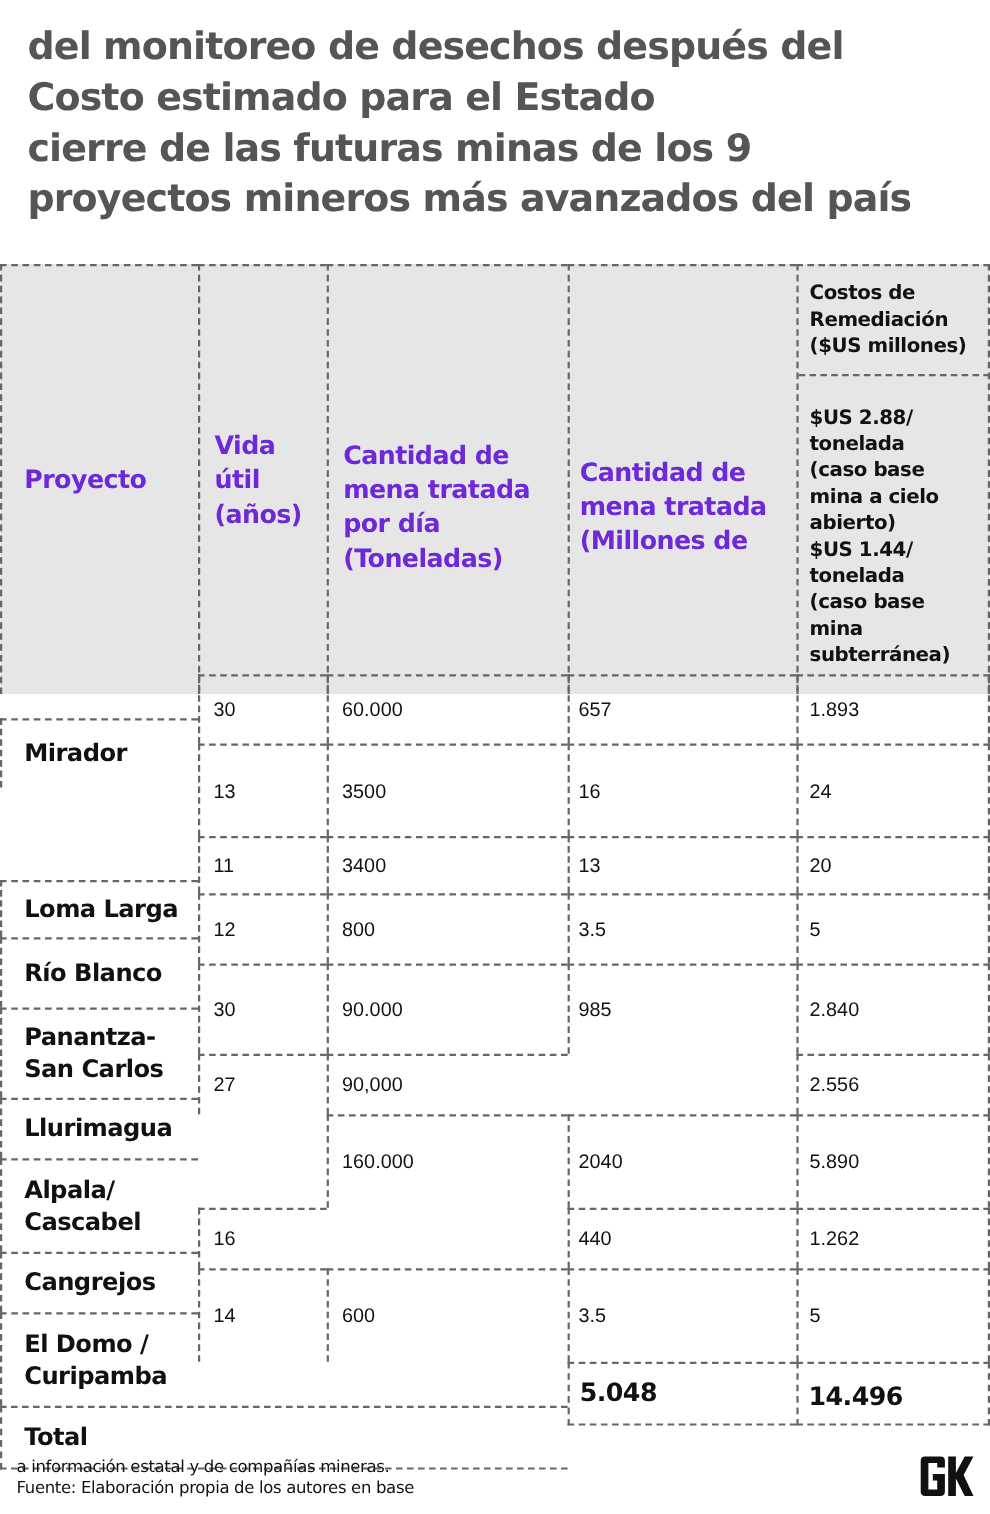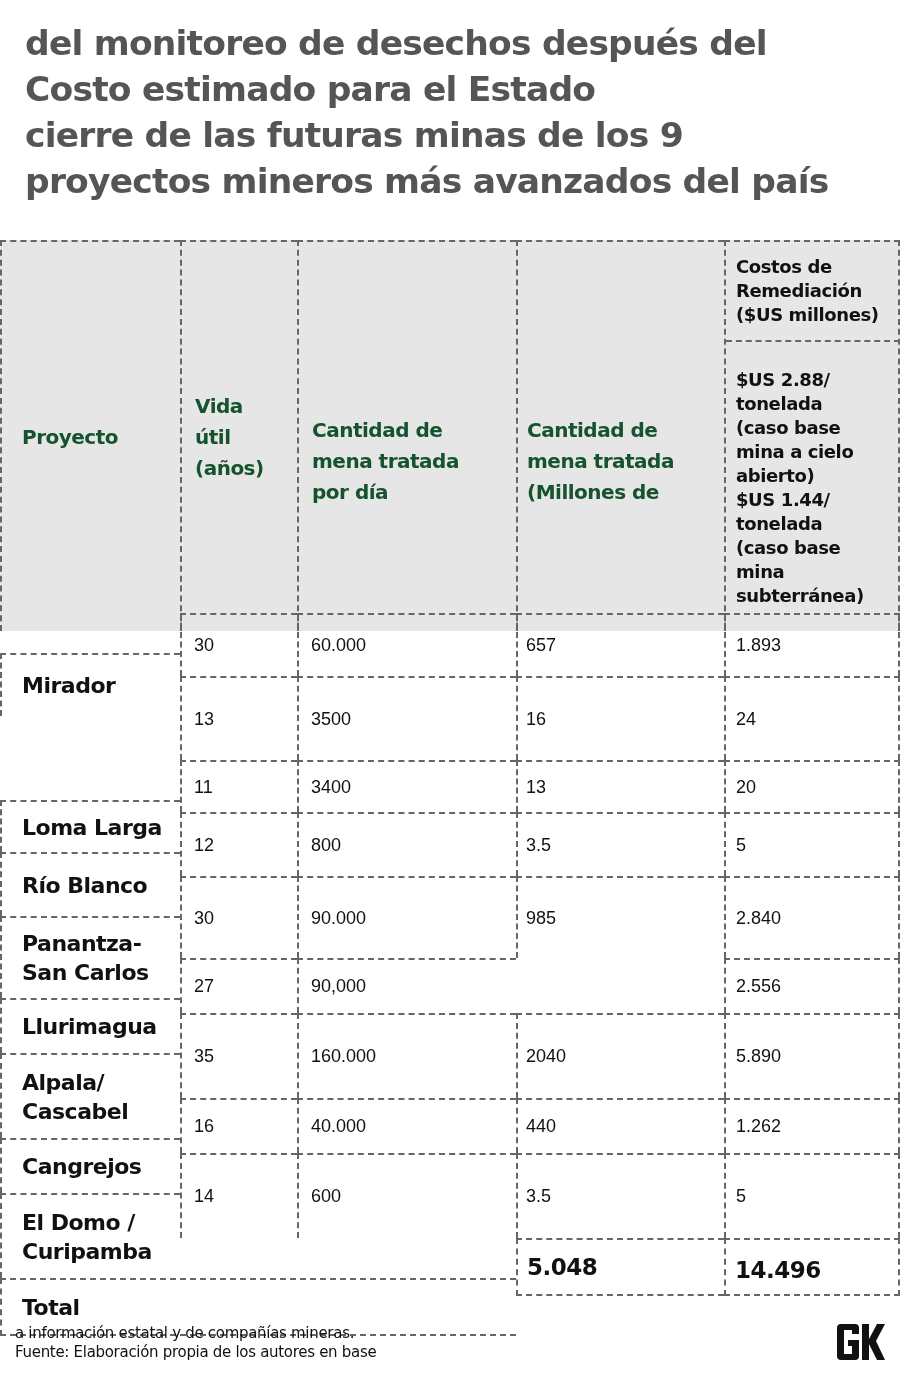"Vida" .hcell { color: #14532d -> #6d28d9; font-size: 20px -> 23px }
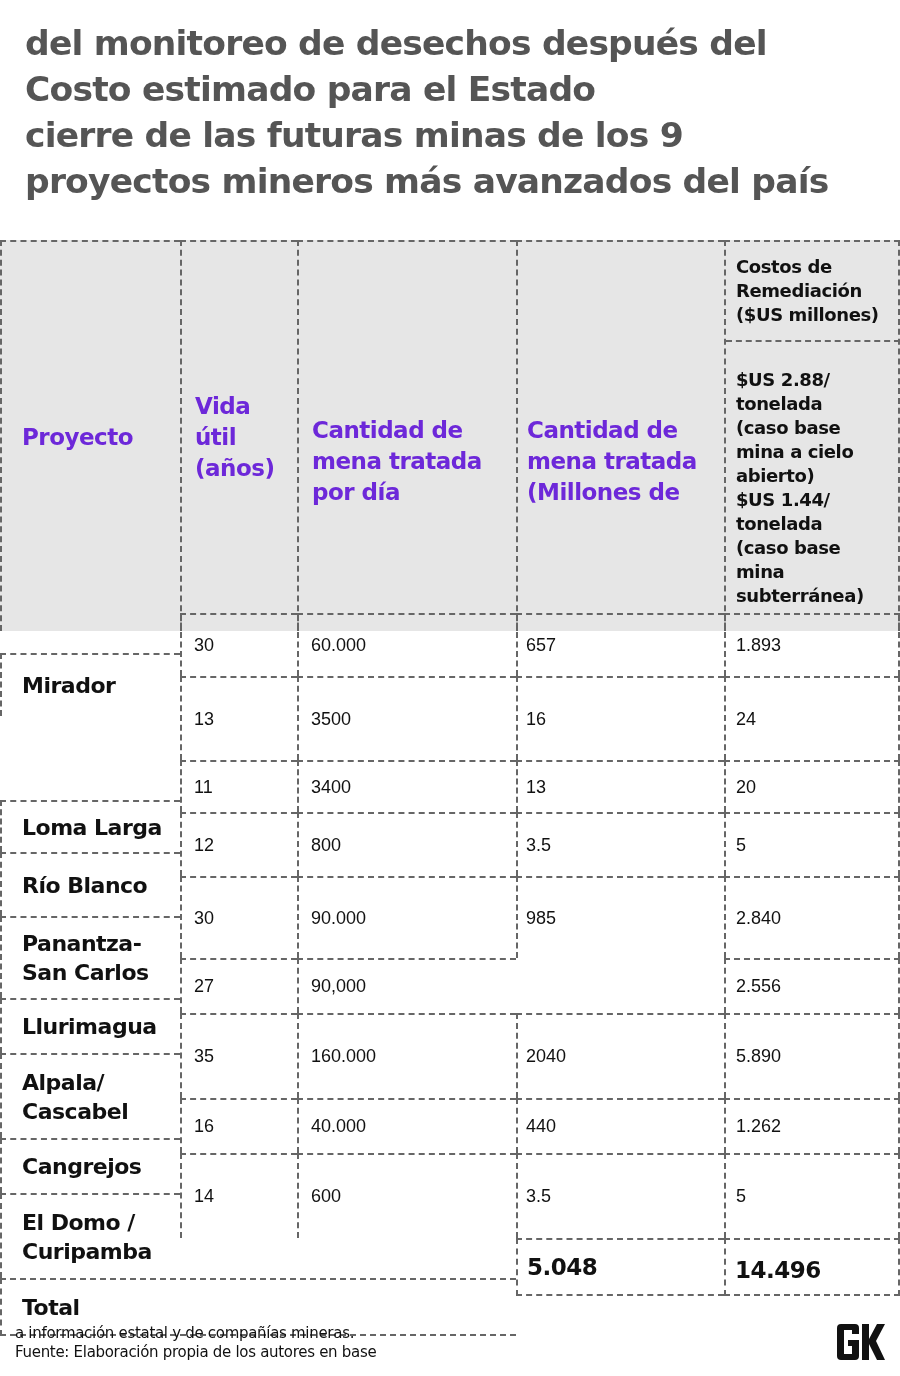"(Toneladas)" div { html: none -> <div>(Toneladas)</div> }
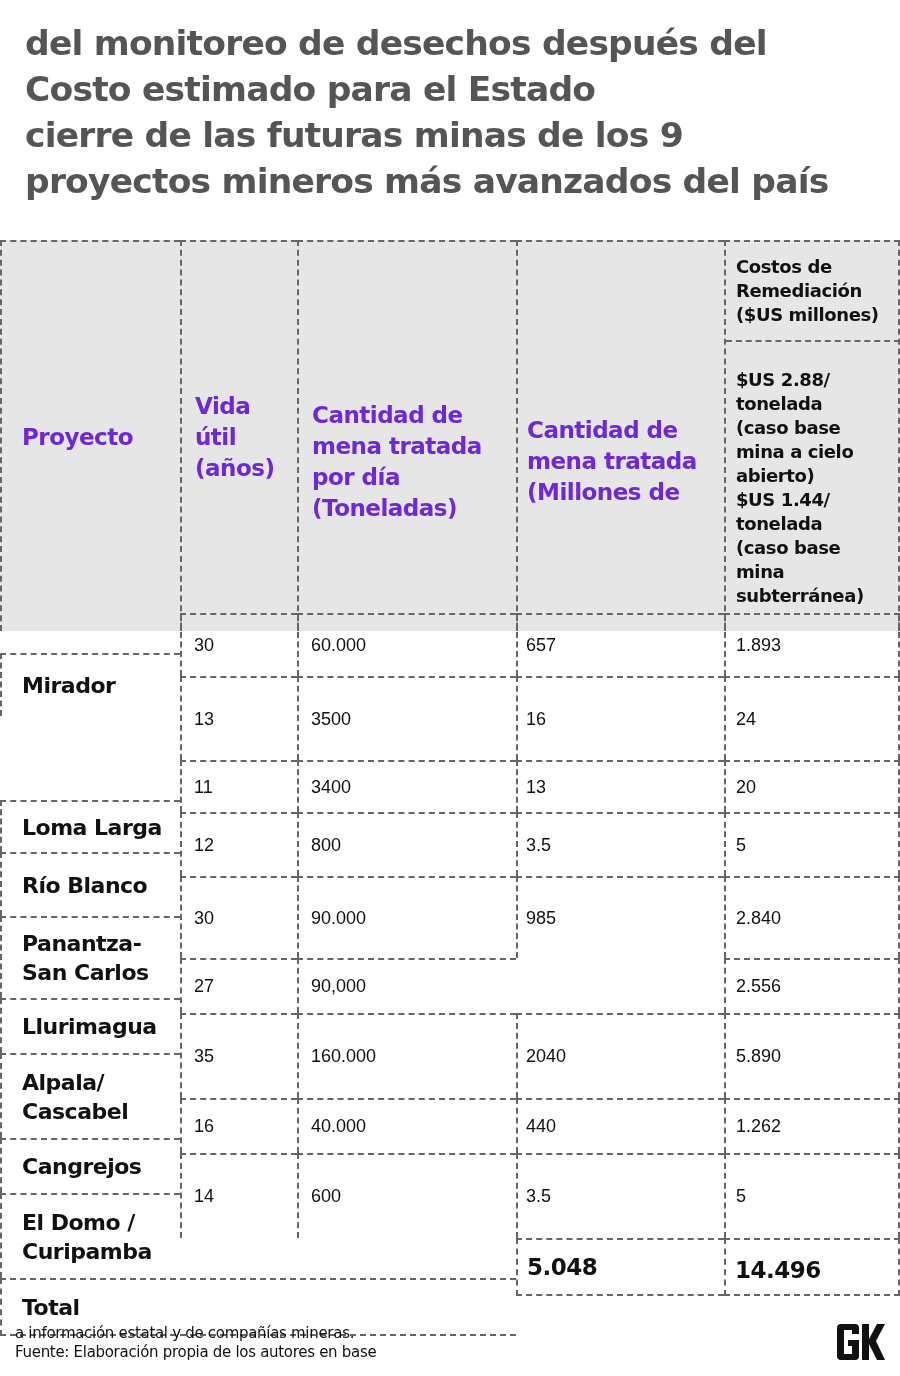"35" div.cell { html: <div> <div>35</div> </div> -> none }
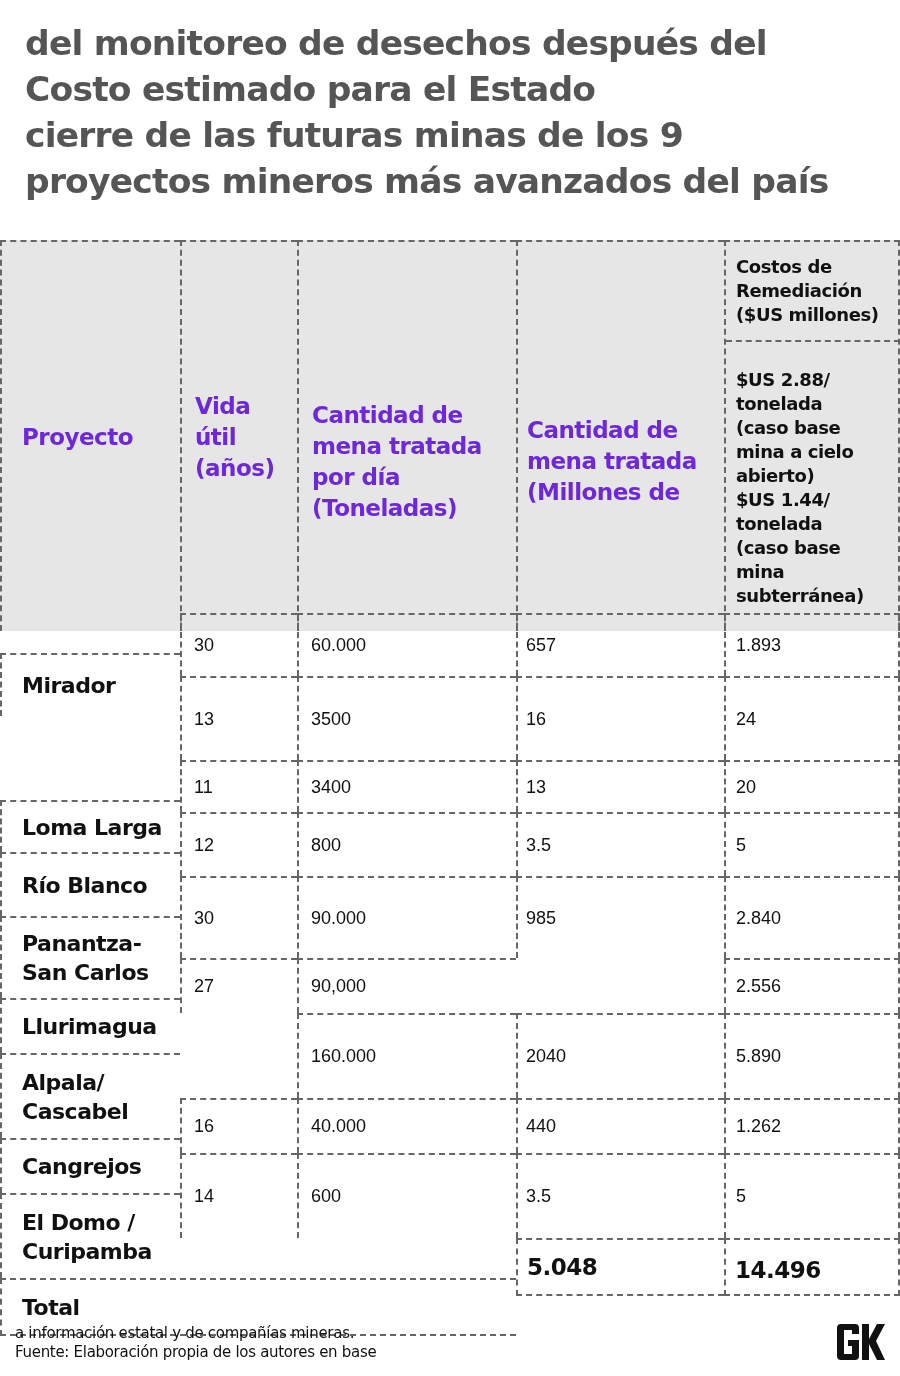"40.000" div.cell { html: <div> <div>40.000</div> </div> -> none }
